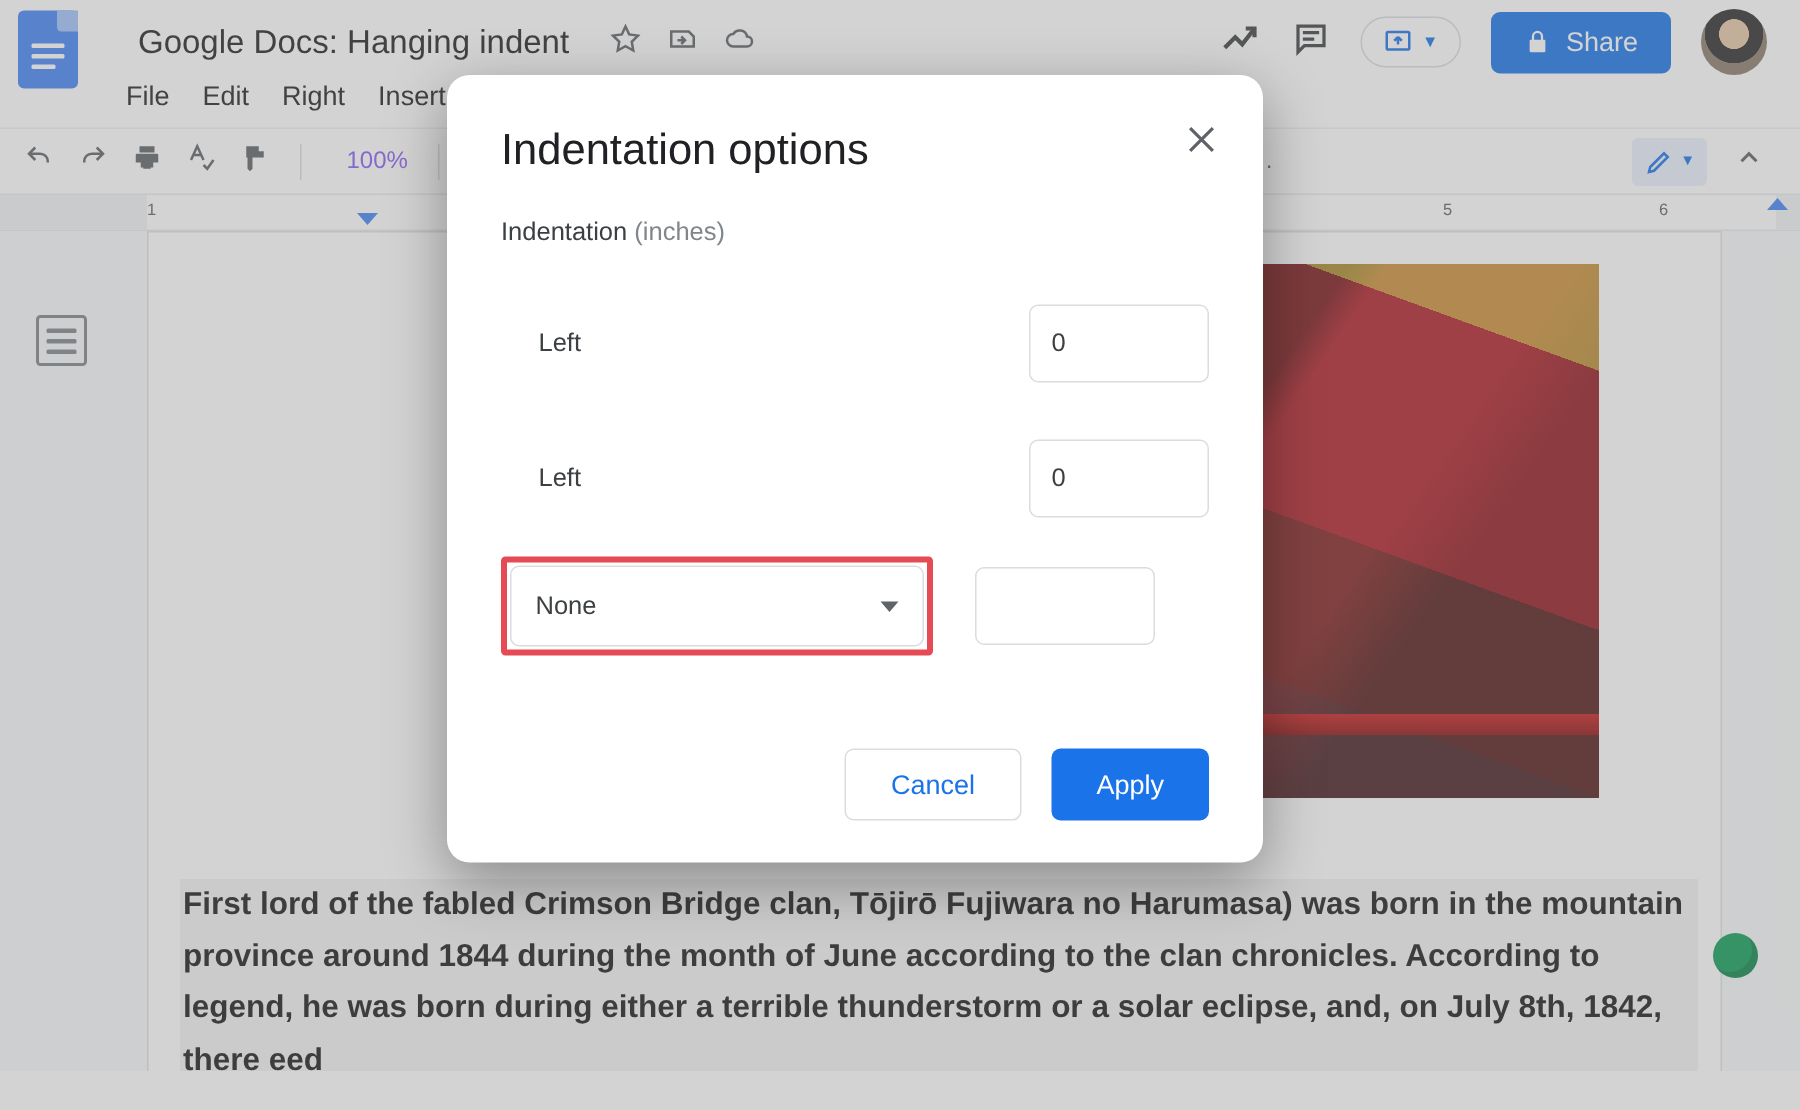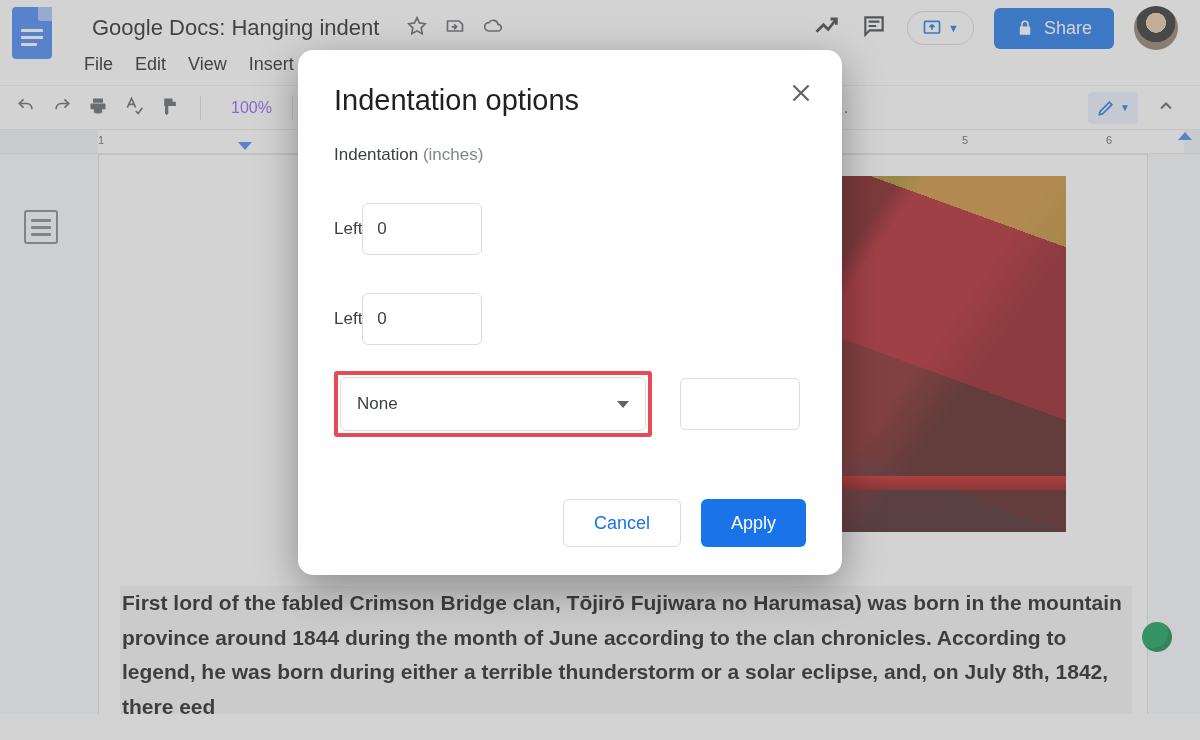"View" span { text: View -> Right }
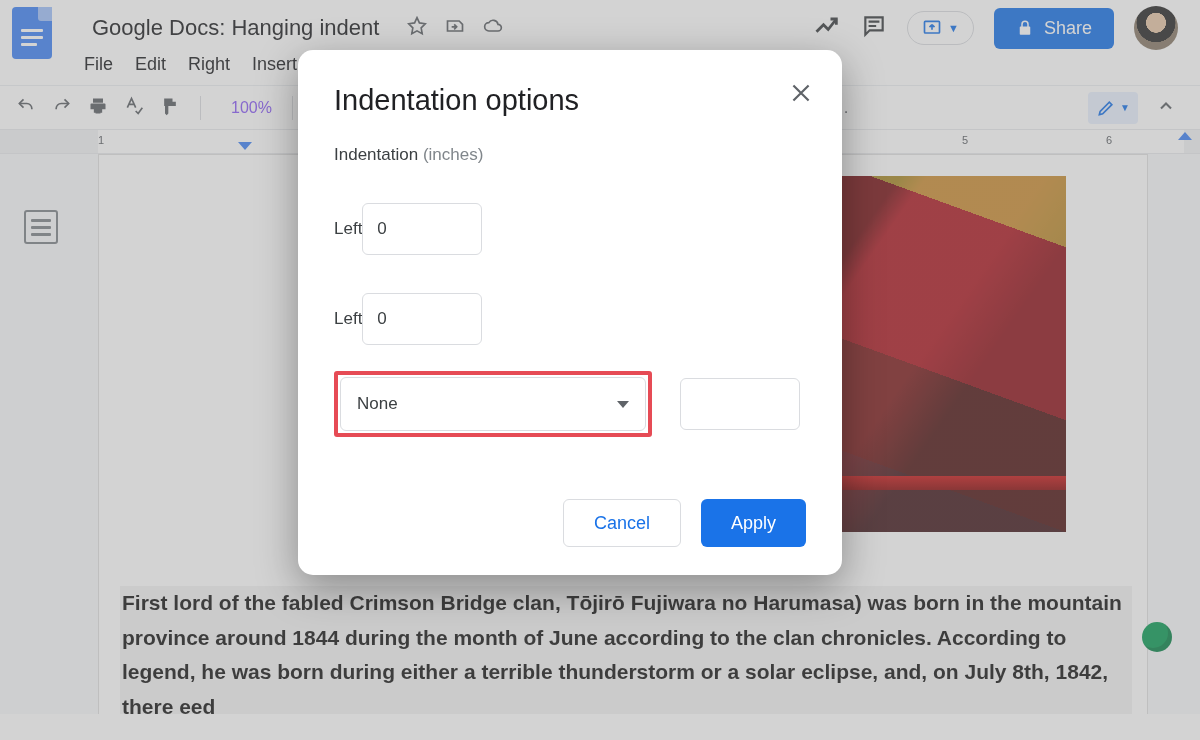"Left" .form-row { justify-content: none -> space-between; margin-left: none -> 25px }
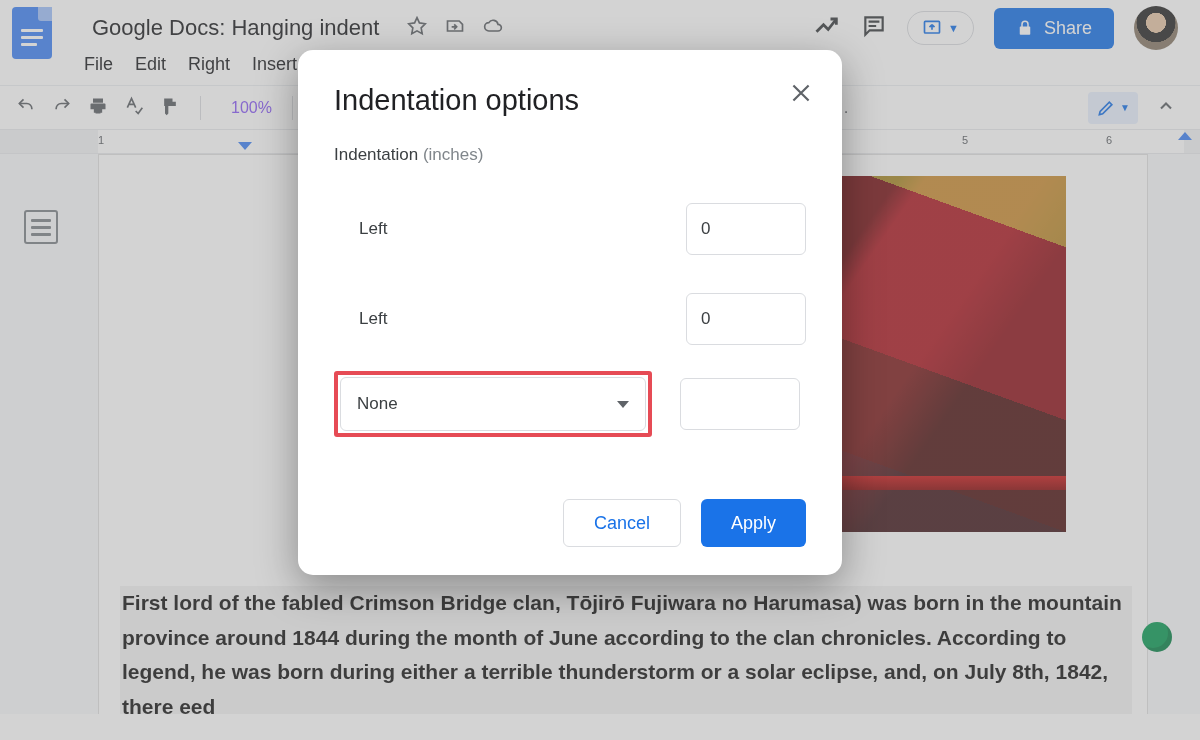"None" .select { width: 306px -> 276px }
